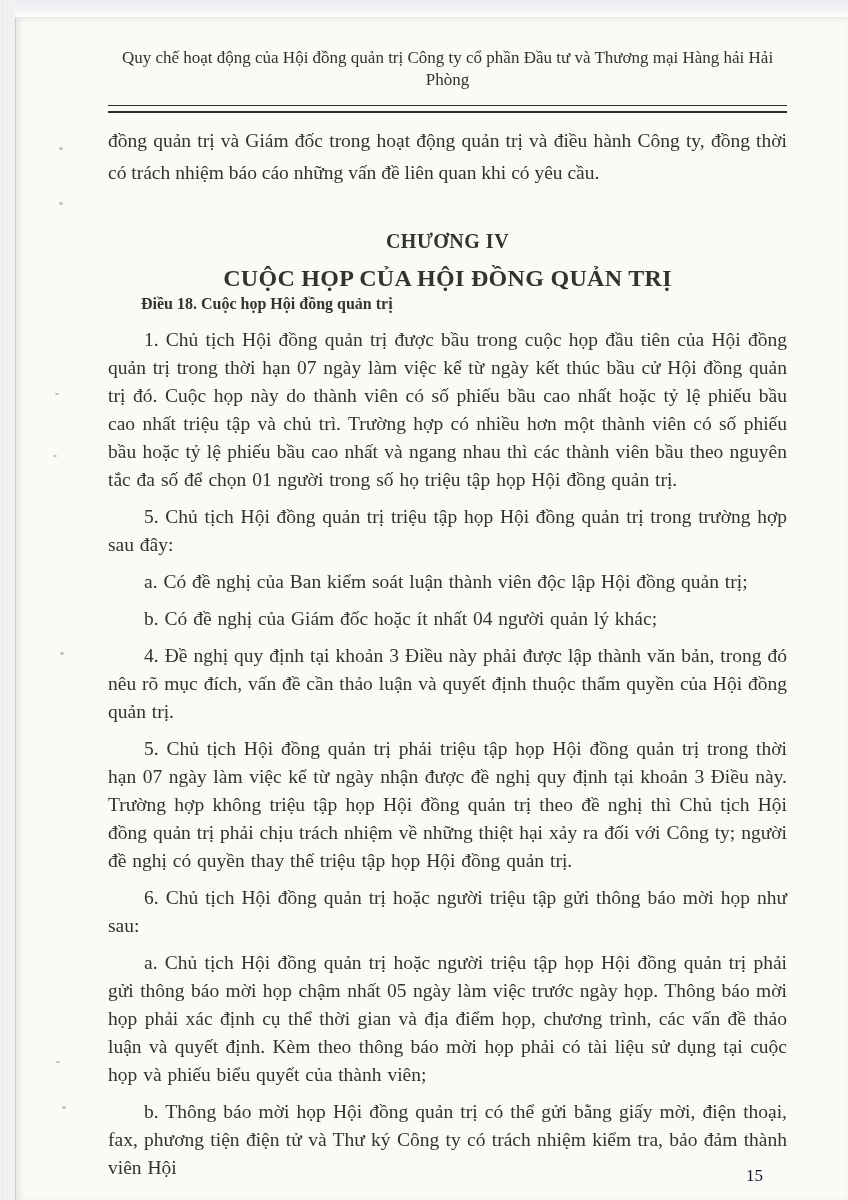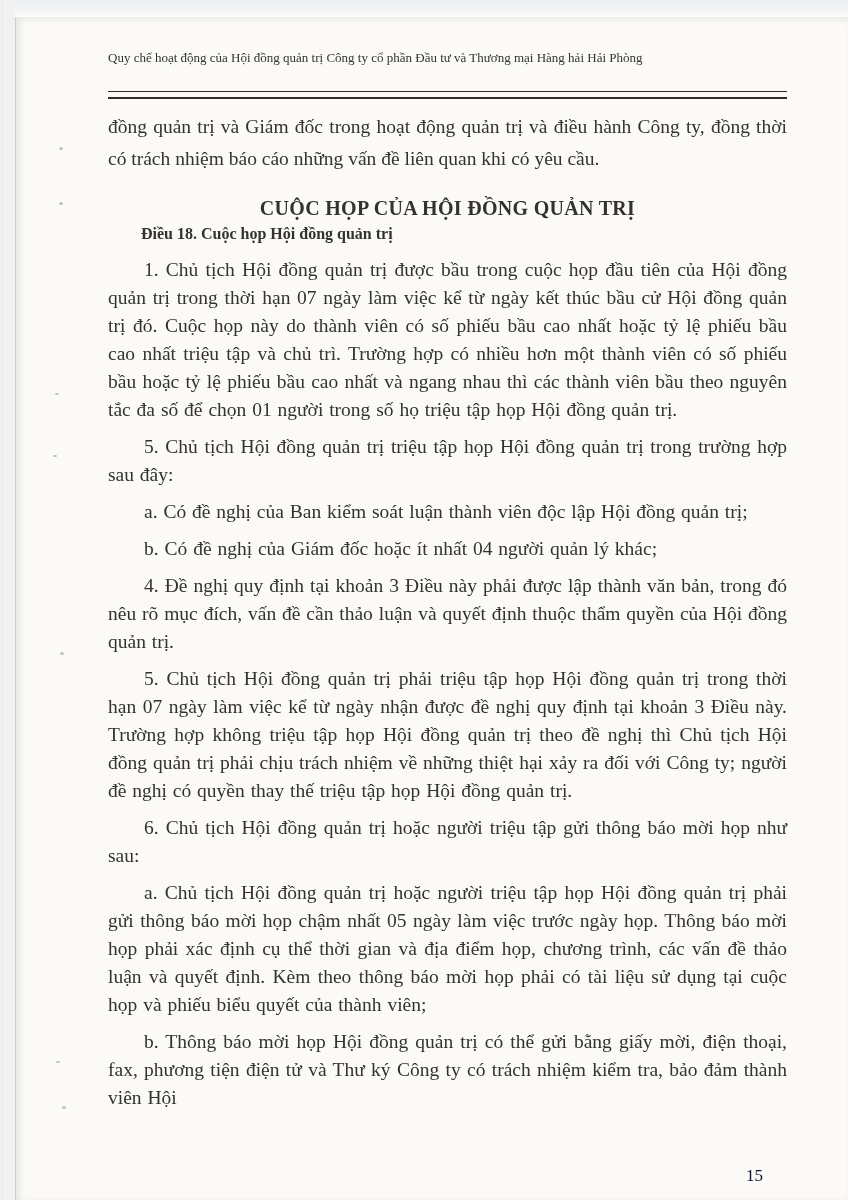"Quy chế hoạt động của" .running-header { font-size: 13px -> 17px; padding-bottom: 22px -> 14px; text-align: none -> center }
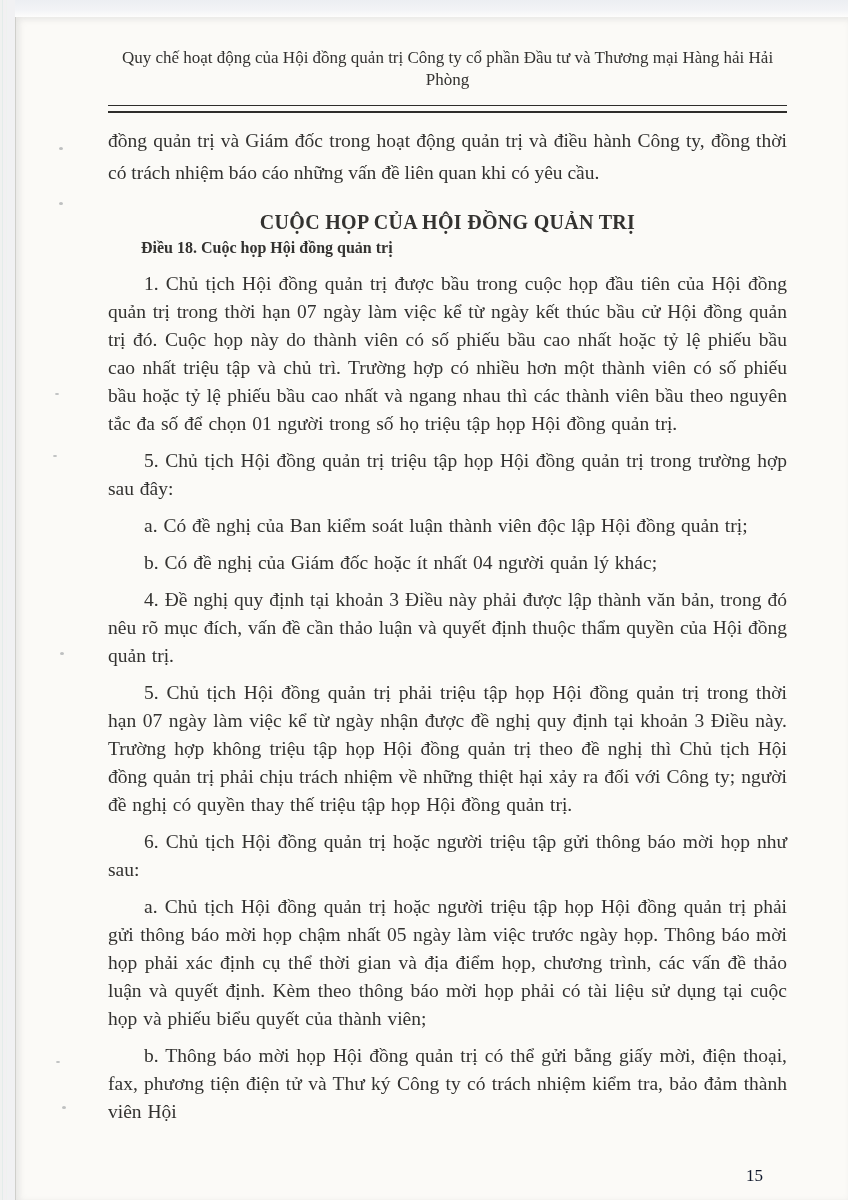"CHƯƠNG IV" div.chapter-label { html: none -> <div>CHƯƠNG IV</div> }
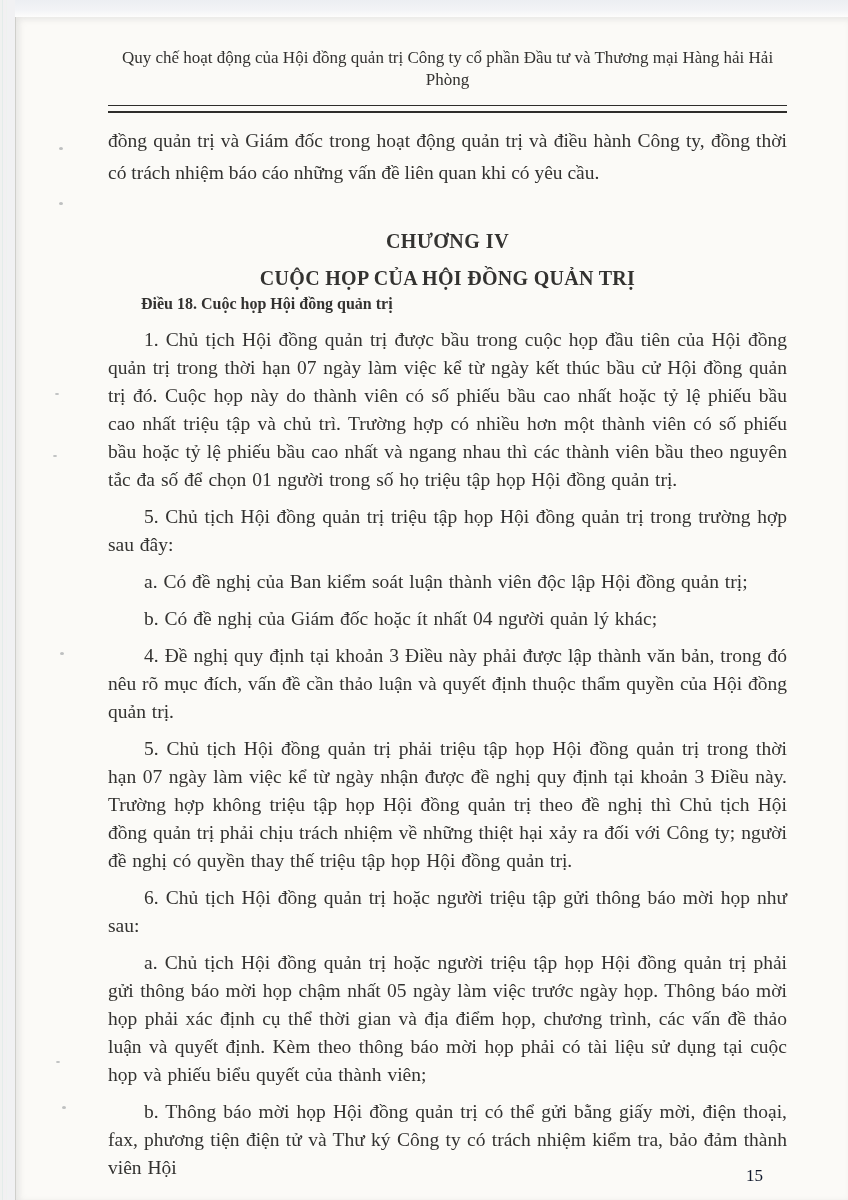"CUỘC HỌP CỦA HỘI ĐỒNG" .chapter-title { font-size: 20px -> 24px }
